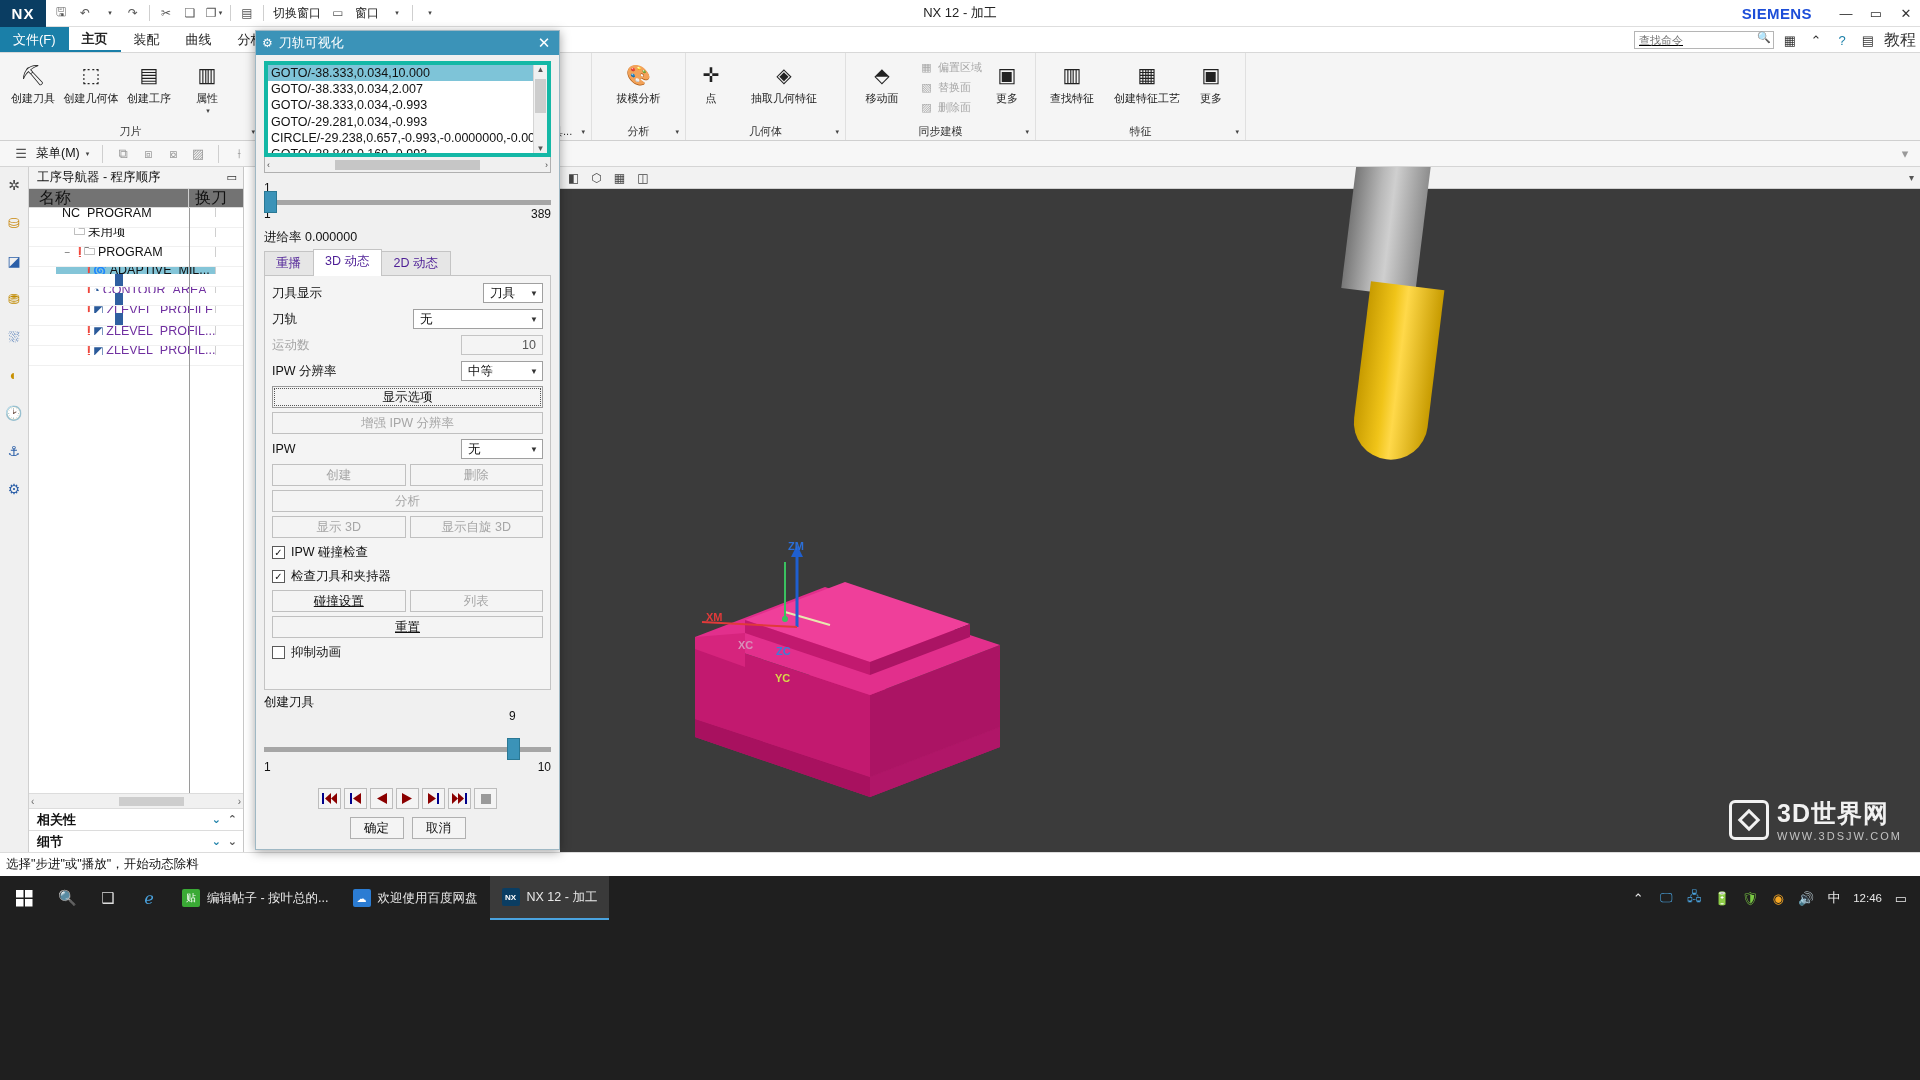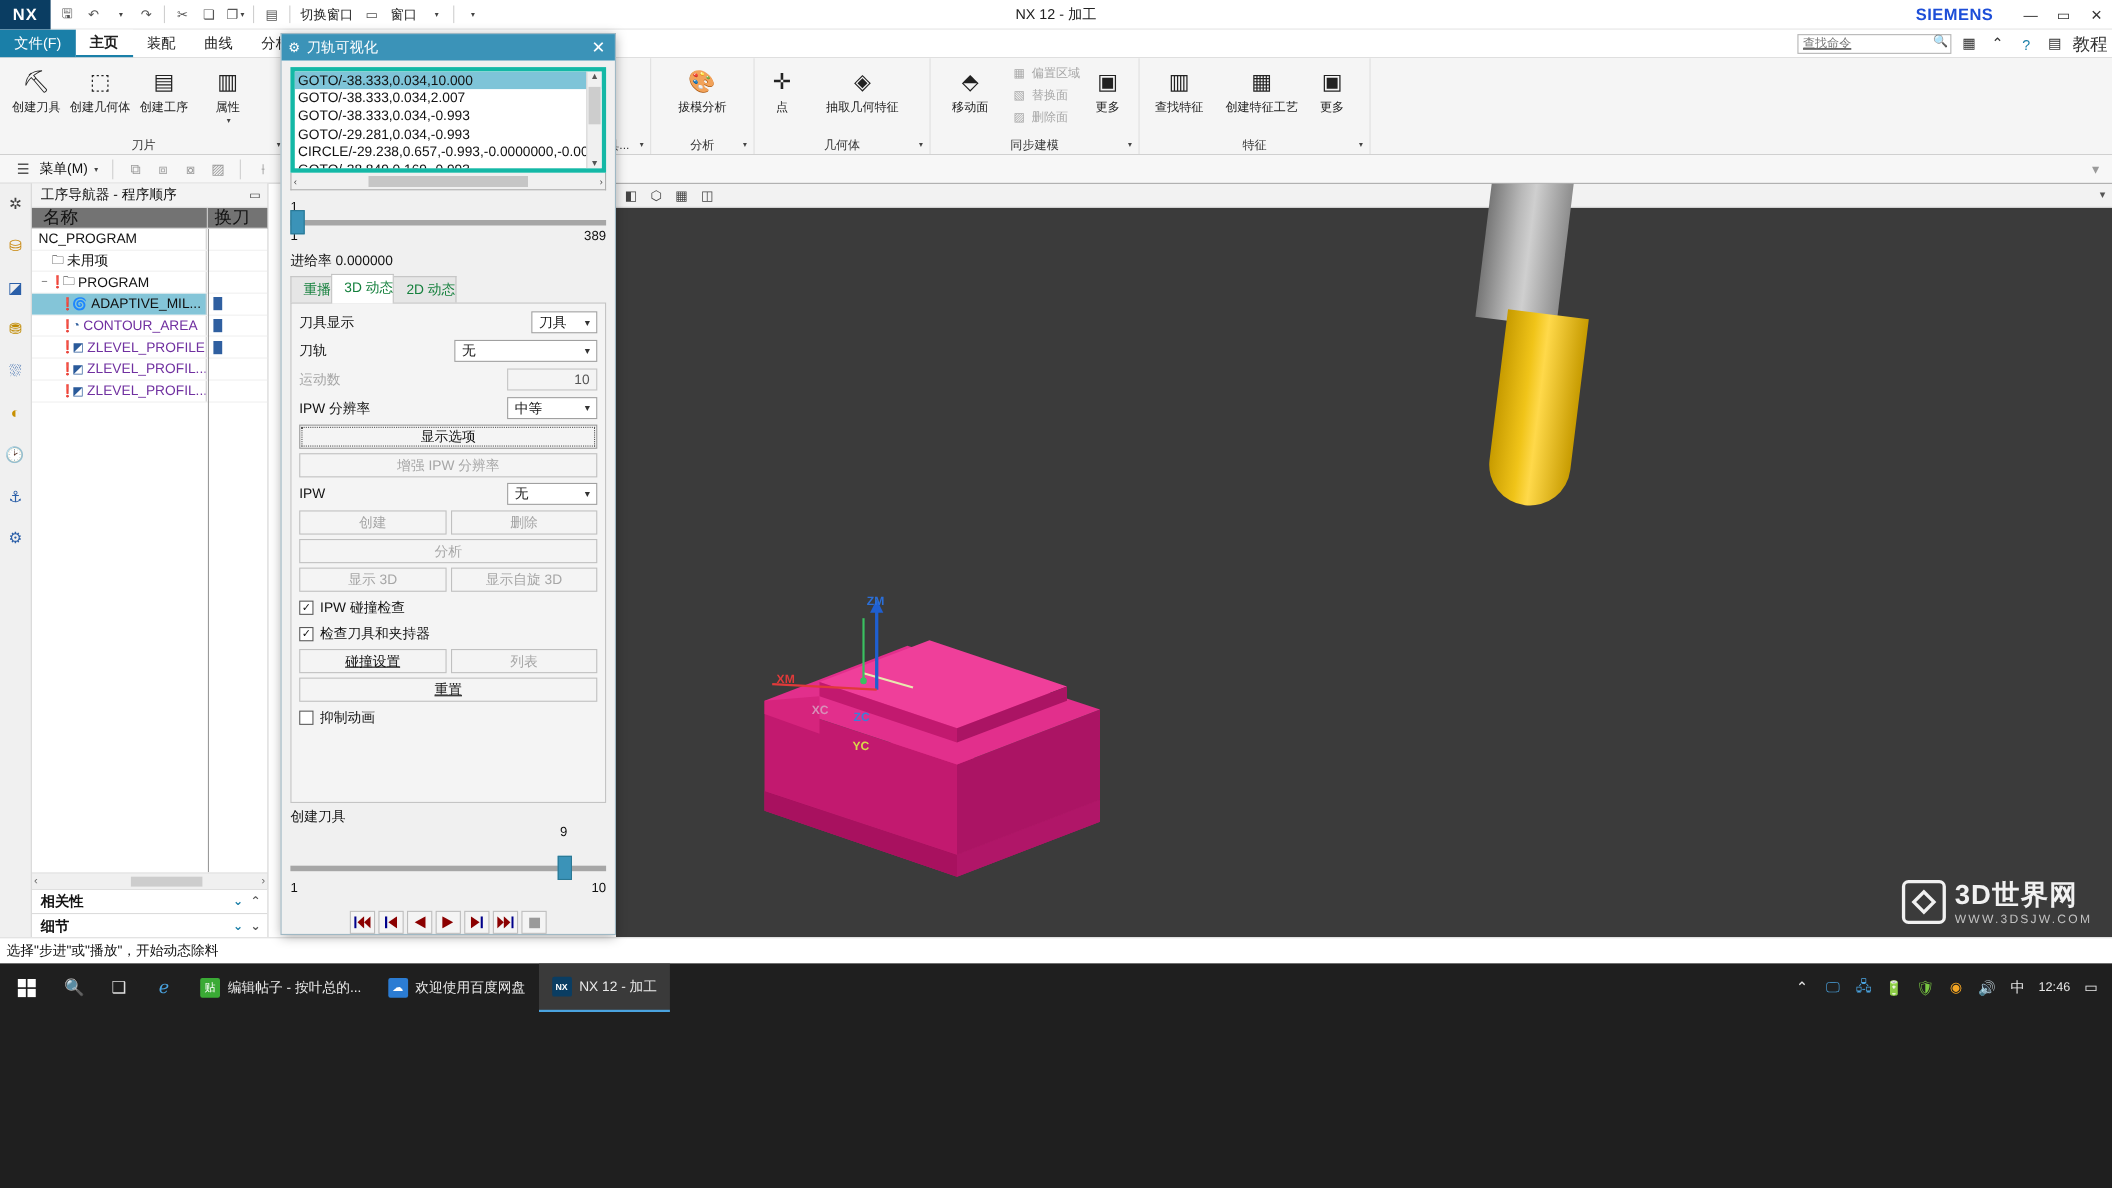"NC_PROGRAM" .trow { flex-direction: none -> column }
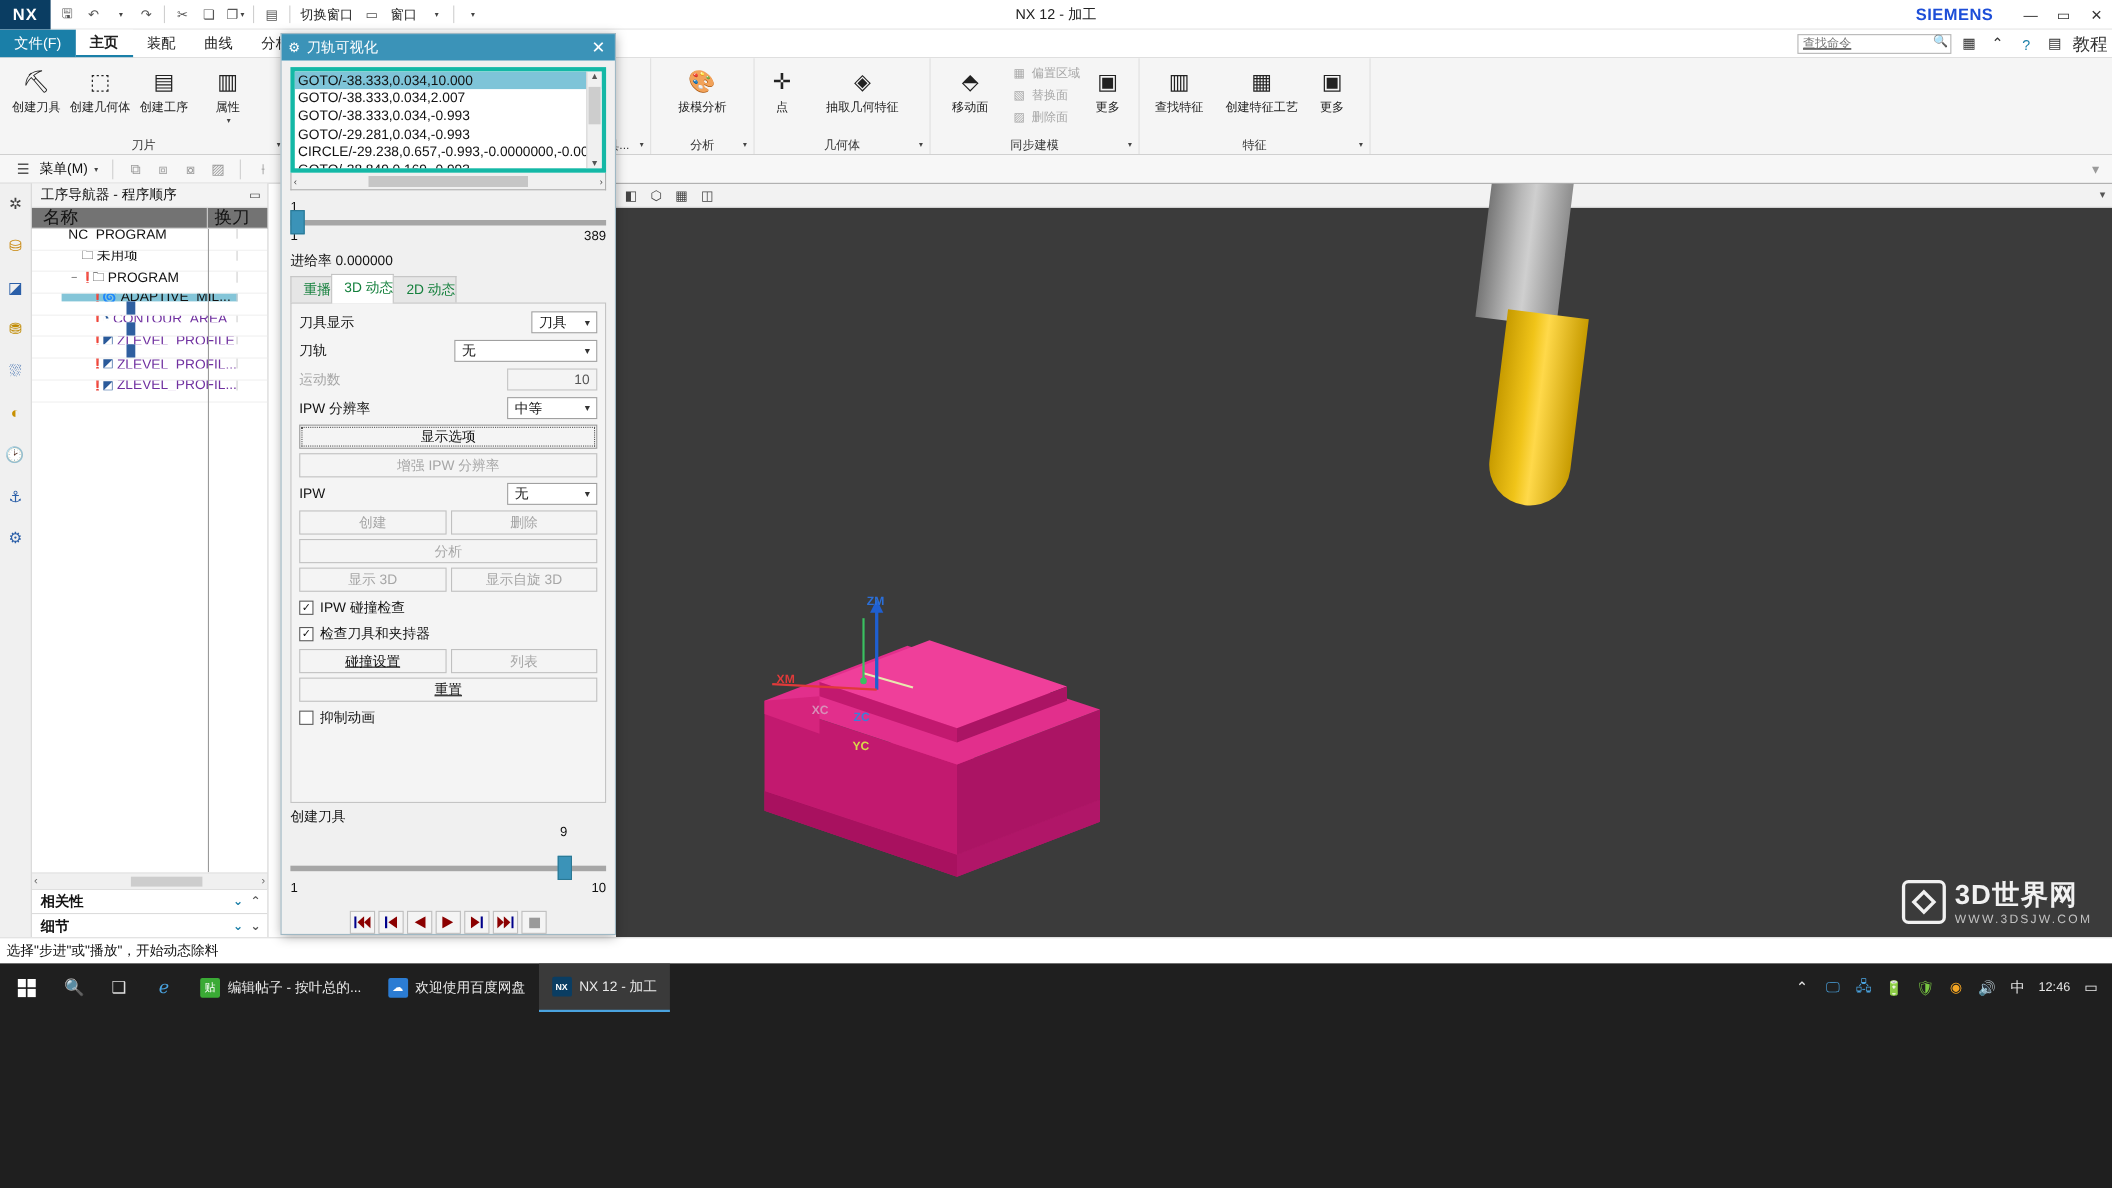"重播" .tab { color: #15803d -> #4c1d95; padding: 3px 0 4px 11px -> 3px 12px 4px 11px }
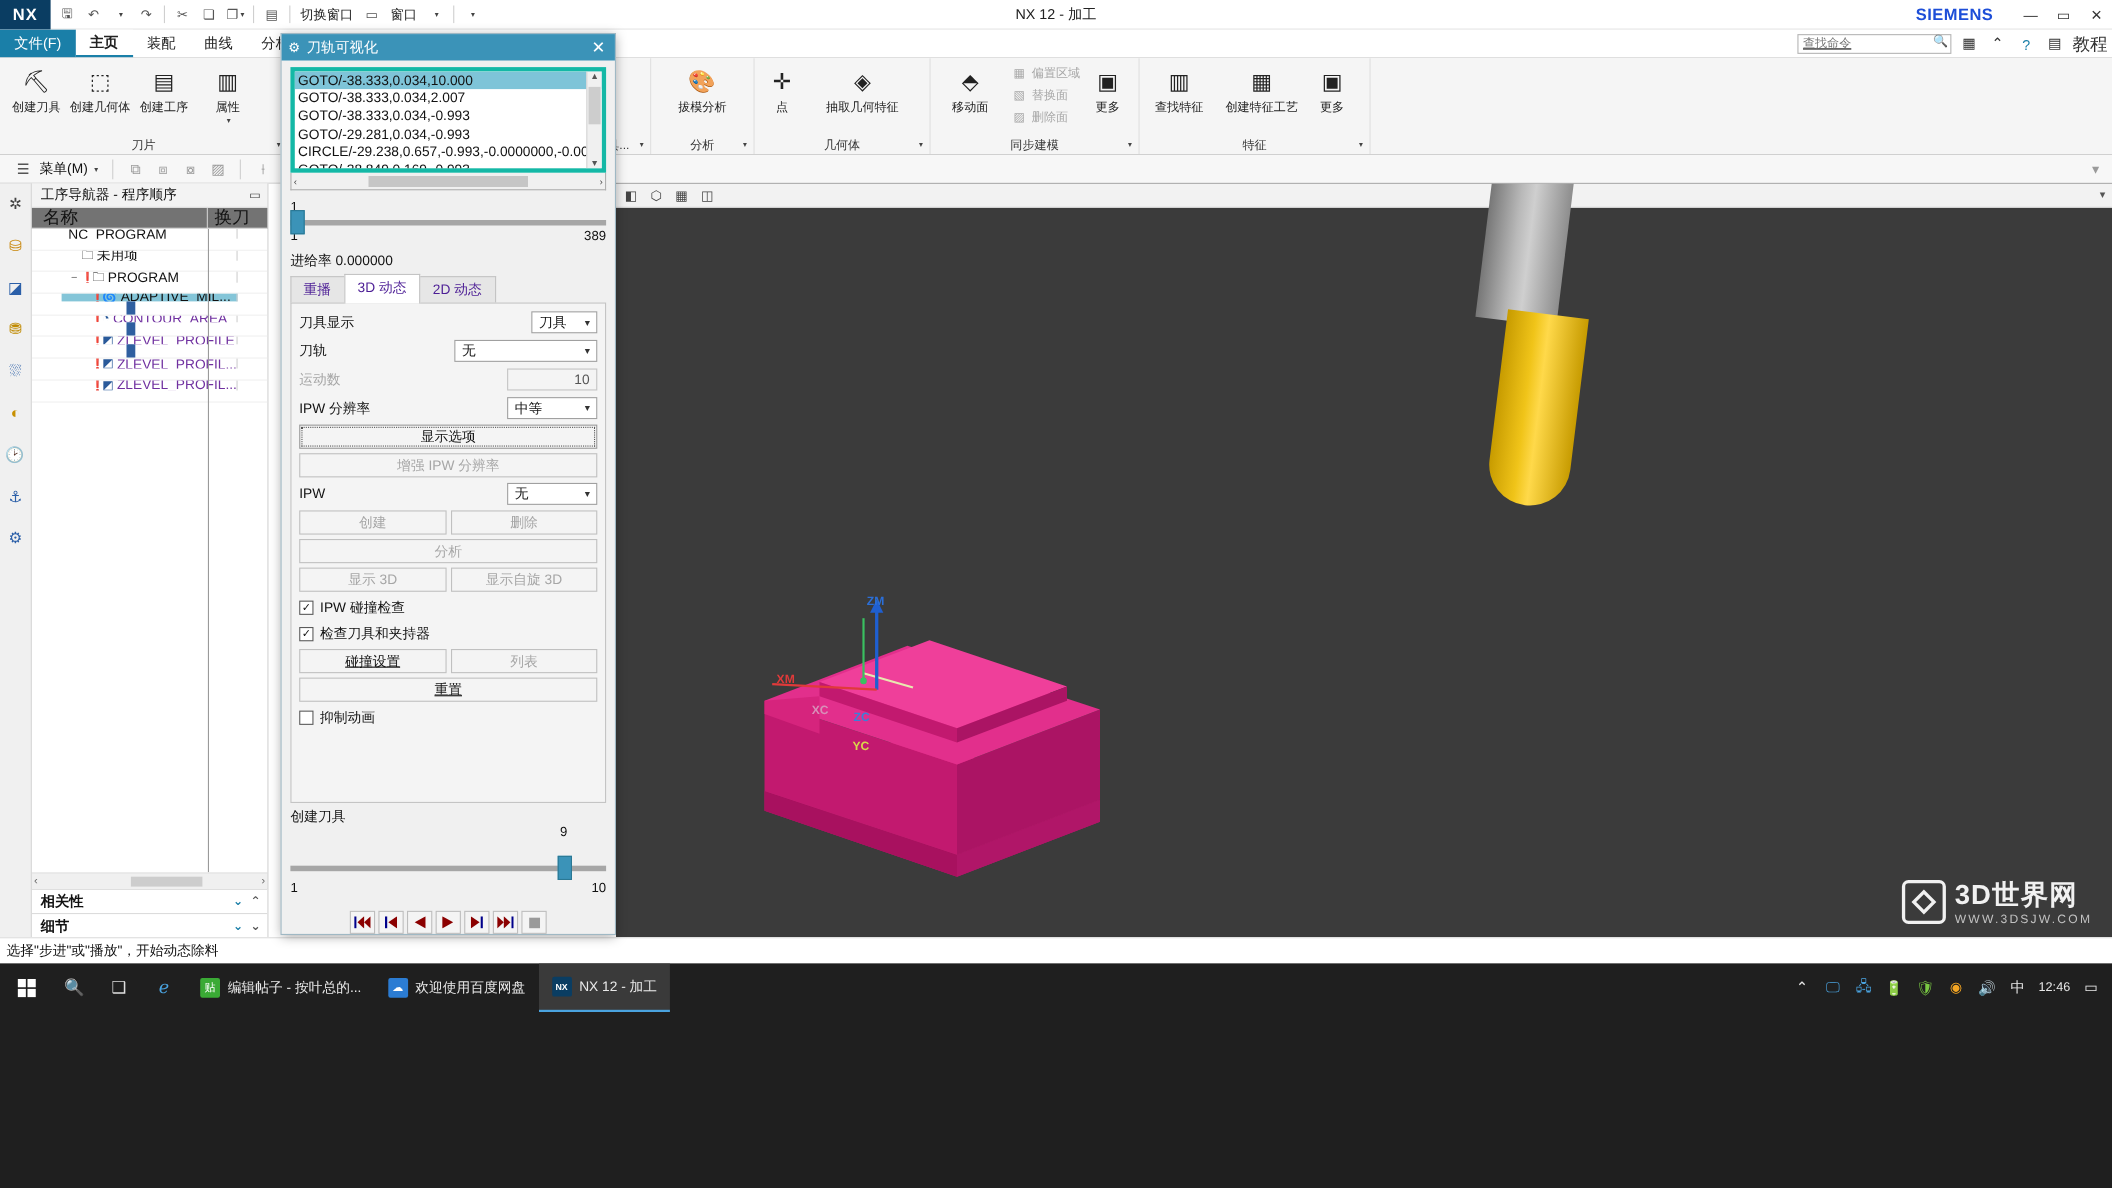"确定" div.dlg-footer { html: none -> <div> <div>确定</div> <div>取消</div> </div> }
